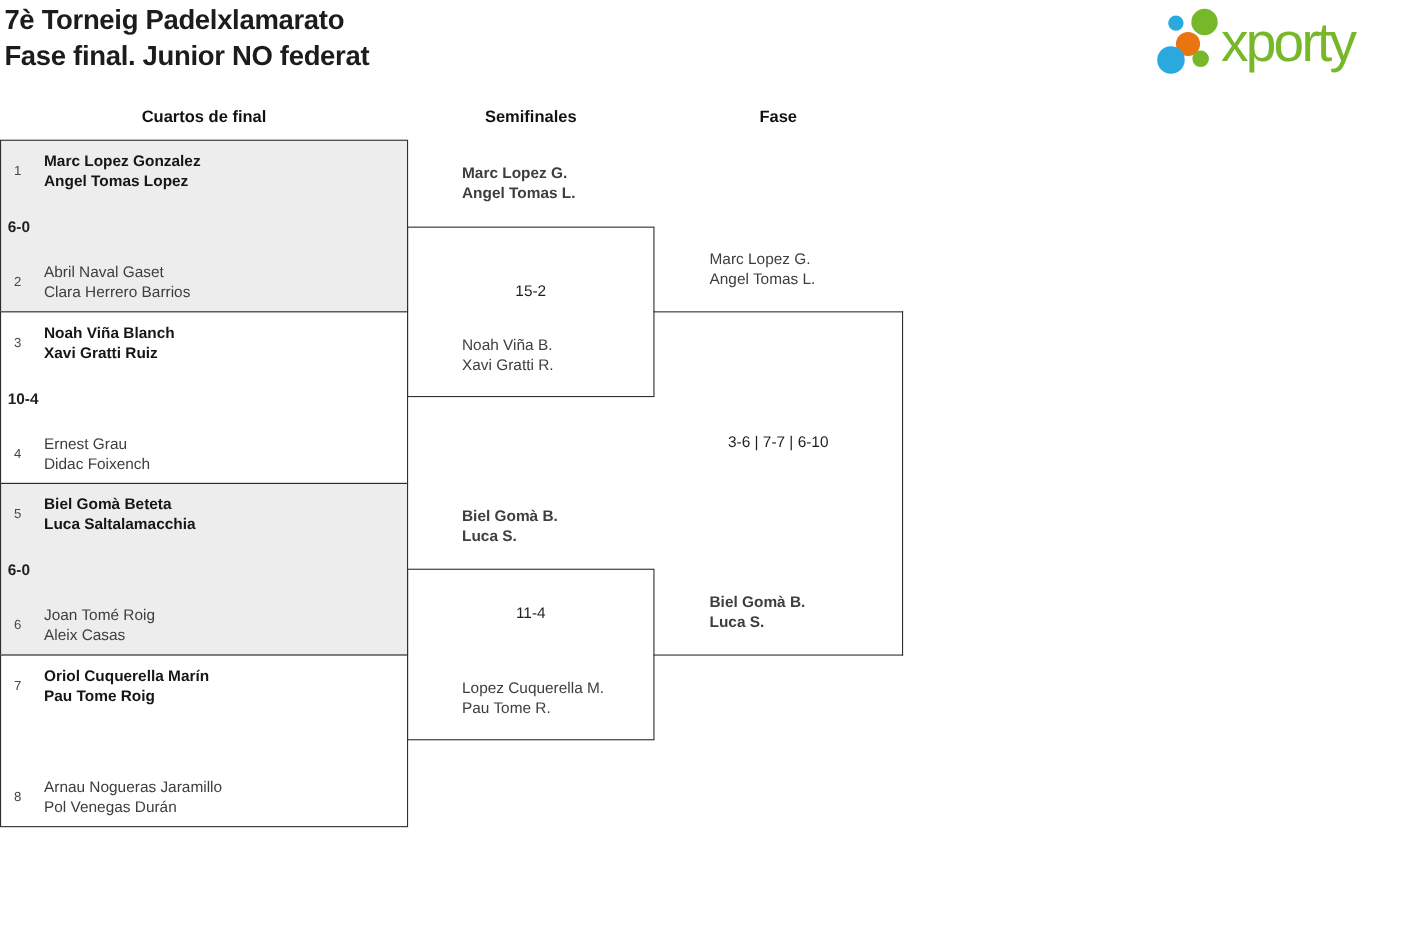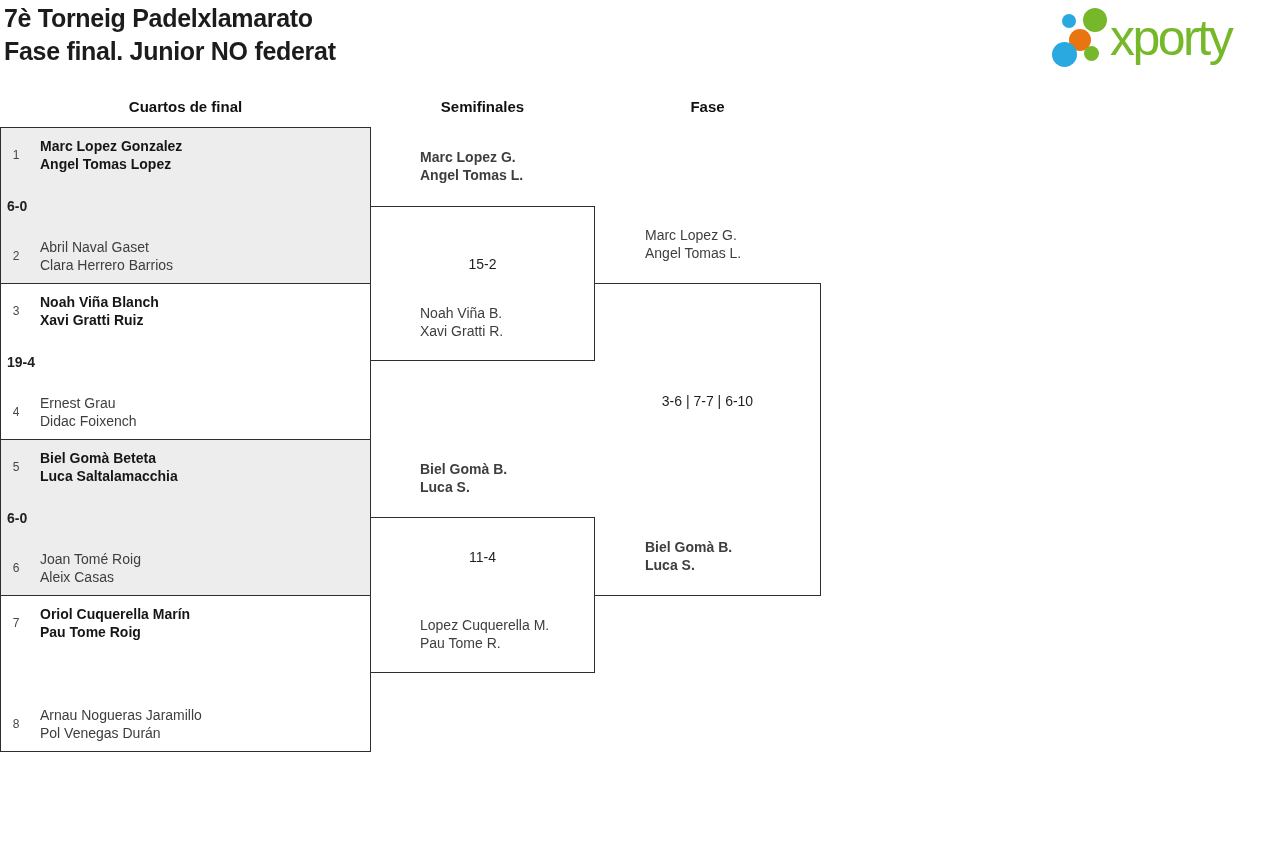"19-4" div.qf-score { text: 19-4 -> 10-4 }
